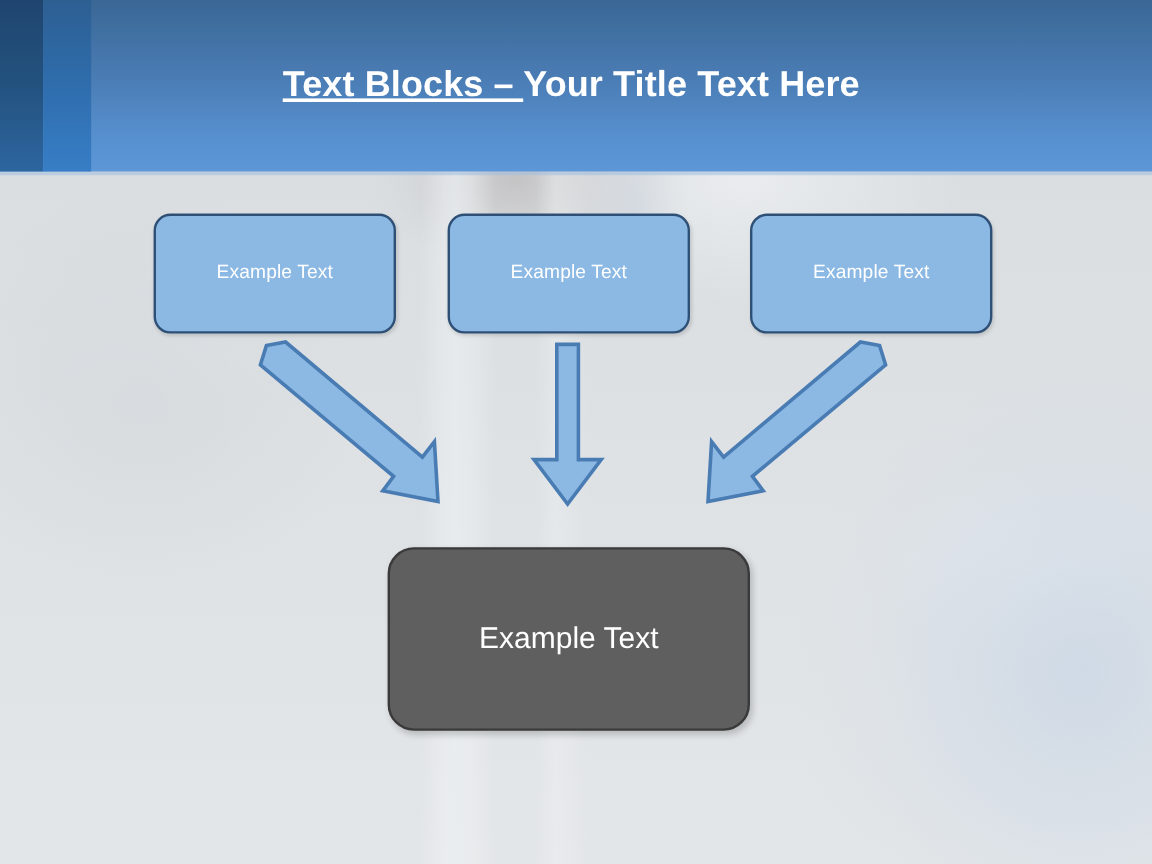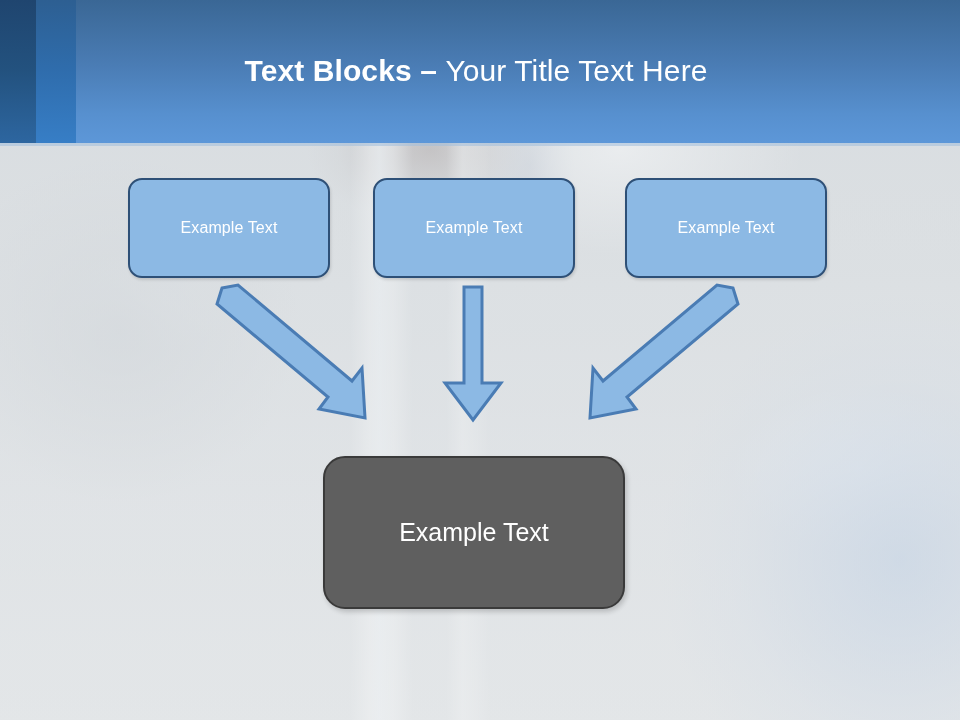"Text Blocks –" .title .strong { text-decoration: none -> underline }
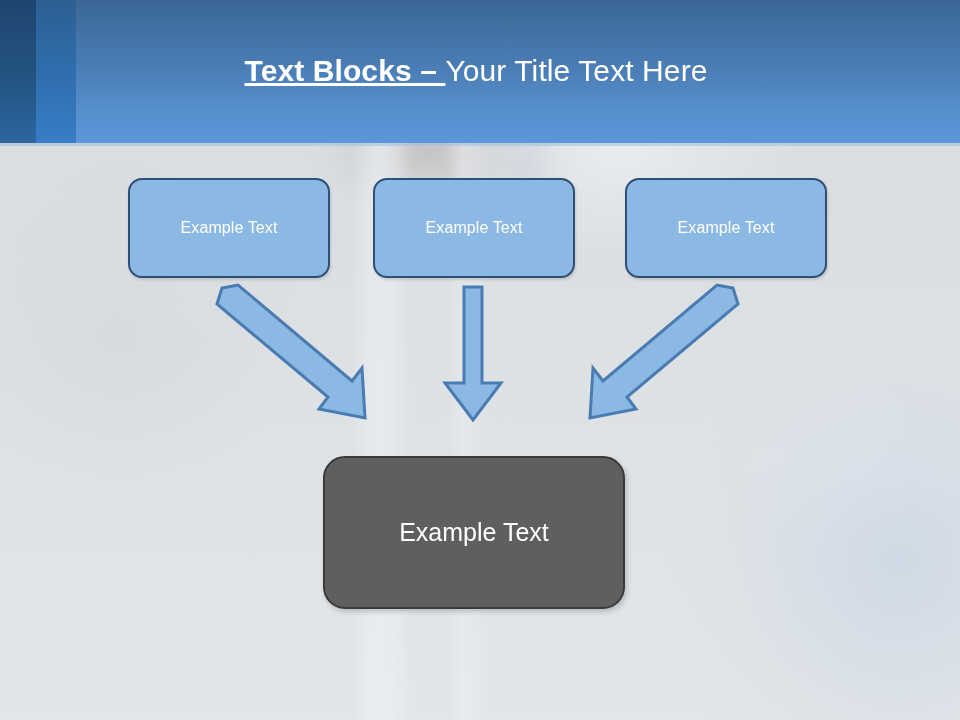"Your Title Text Here" .title .light { font-weight: normal -> bold }
